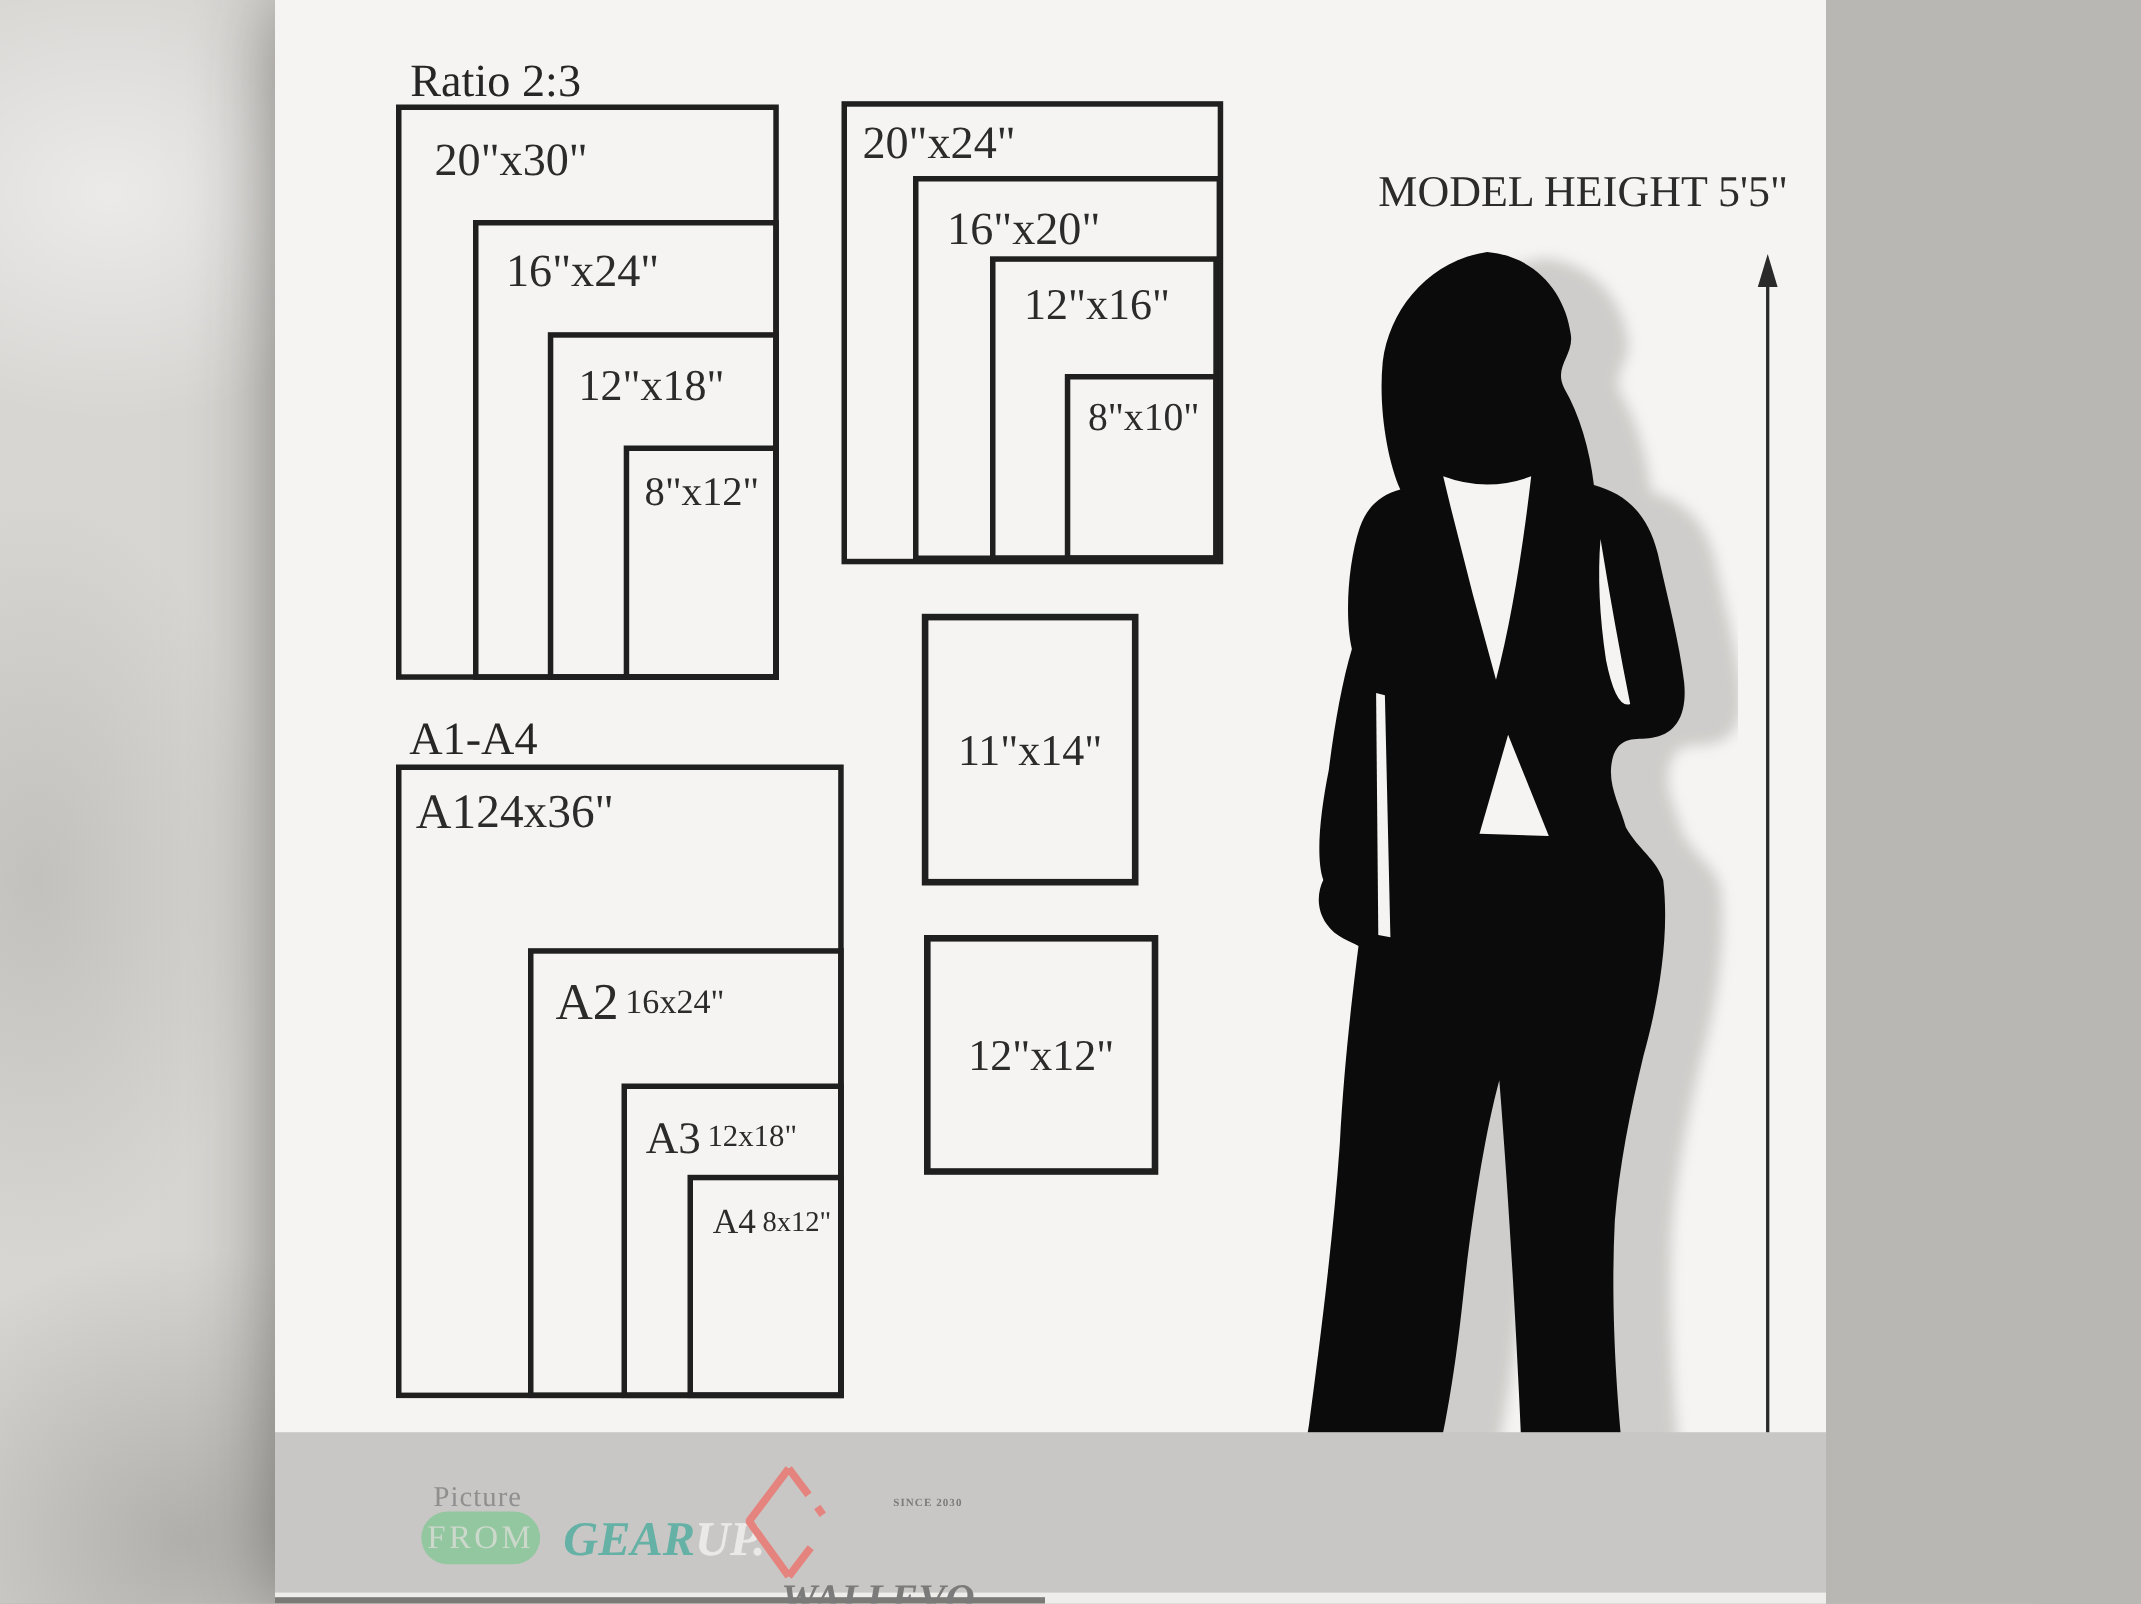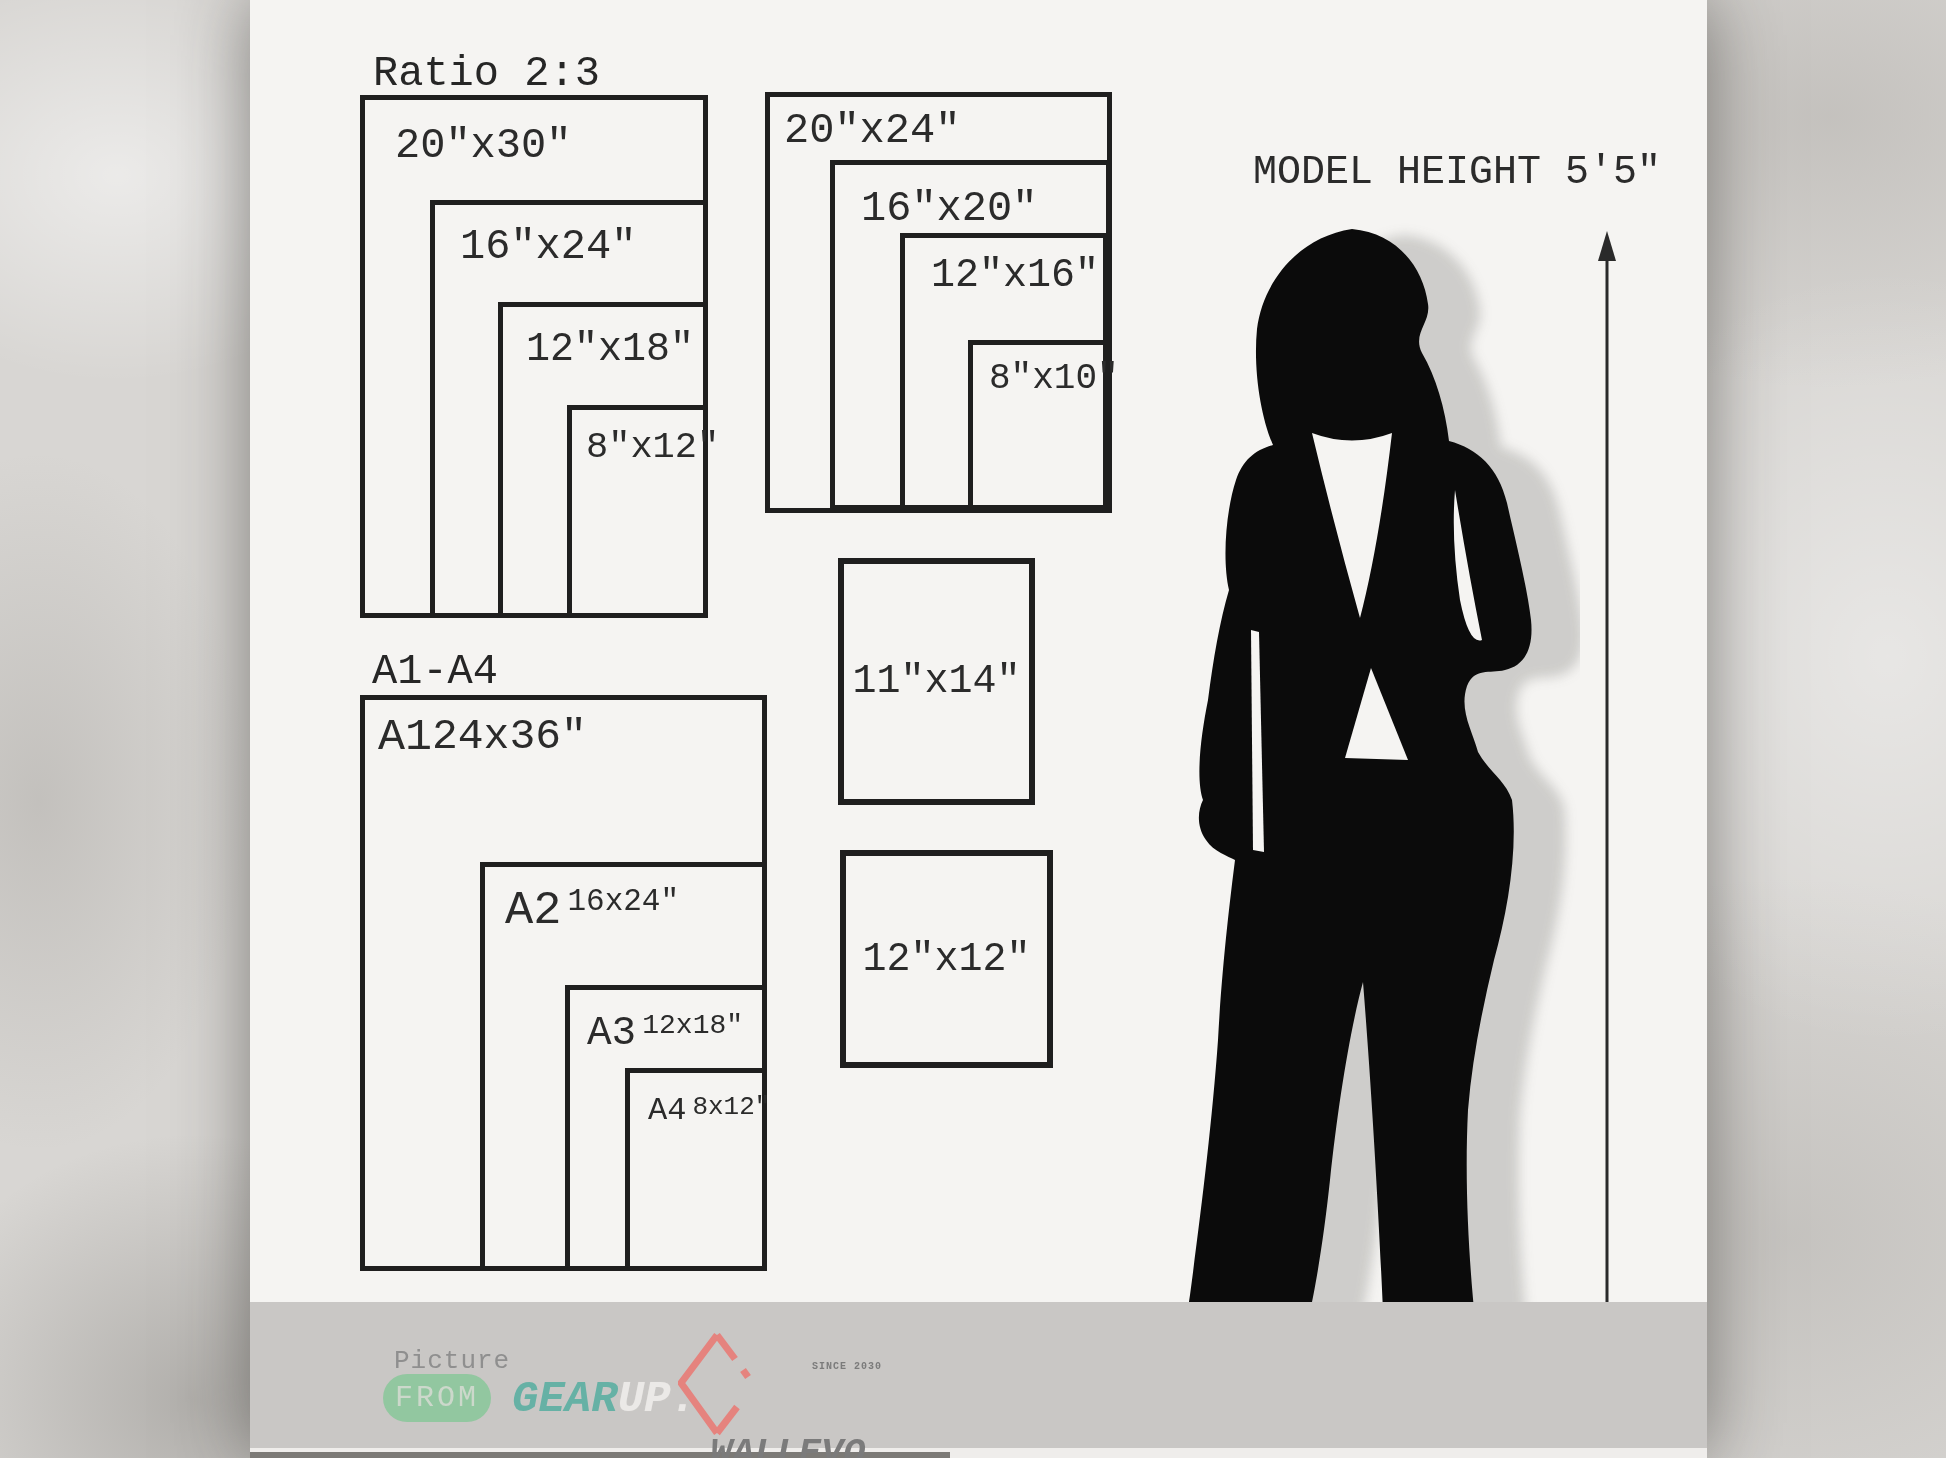"Ratio 2:3" .canvas { font-family: Liberation Mono, monospace -> Liberation Serif, serif; width: 1946px -> 1660px }
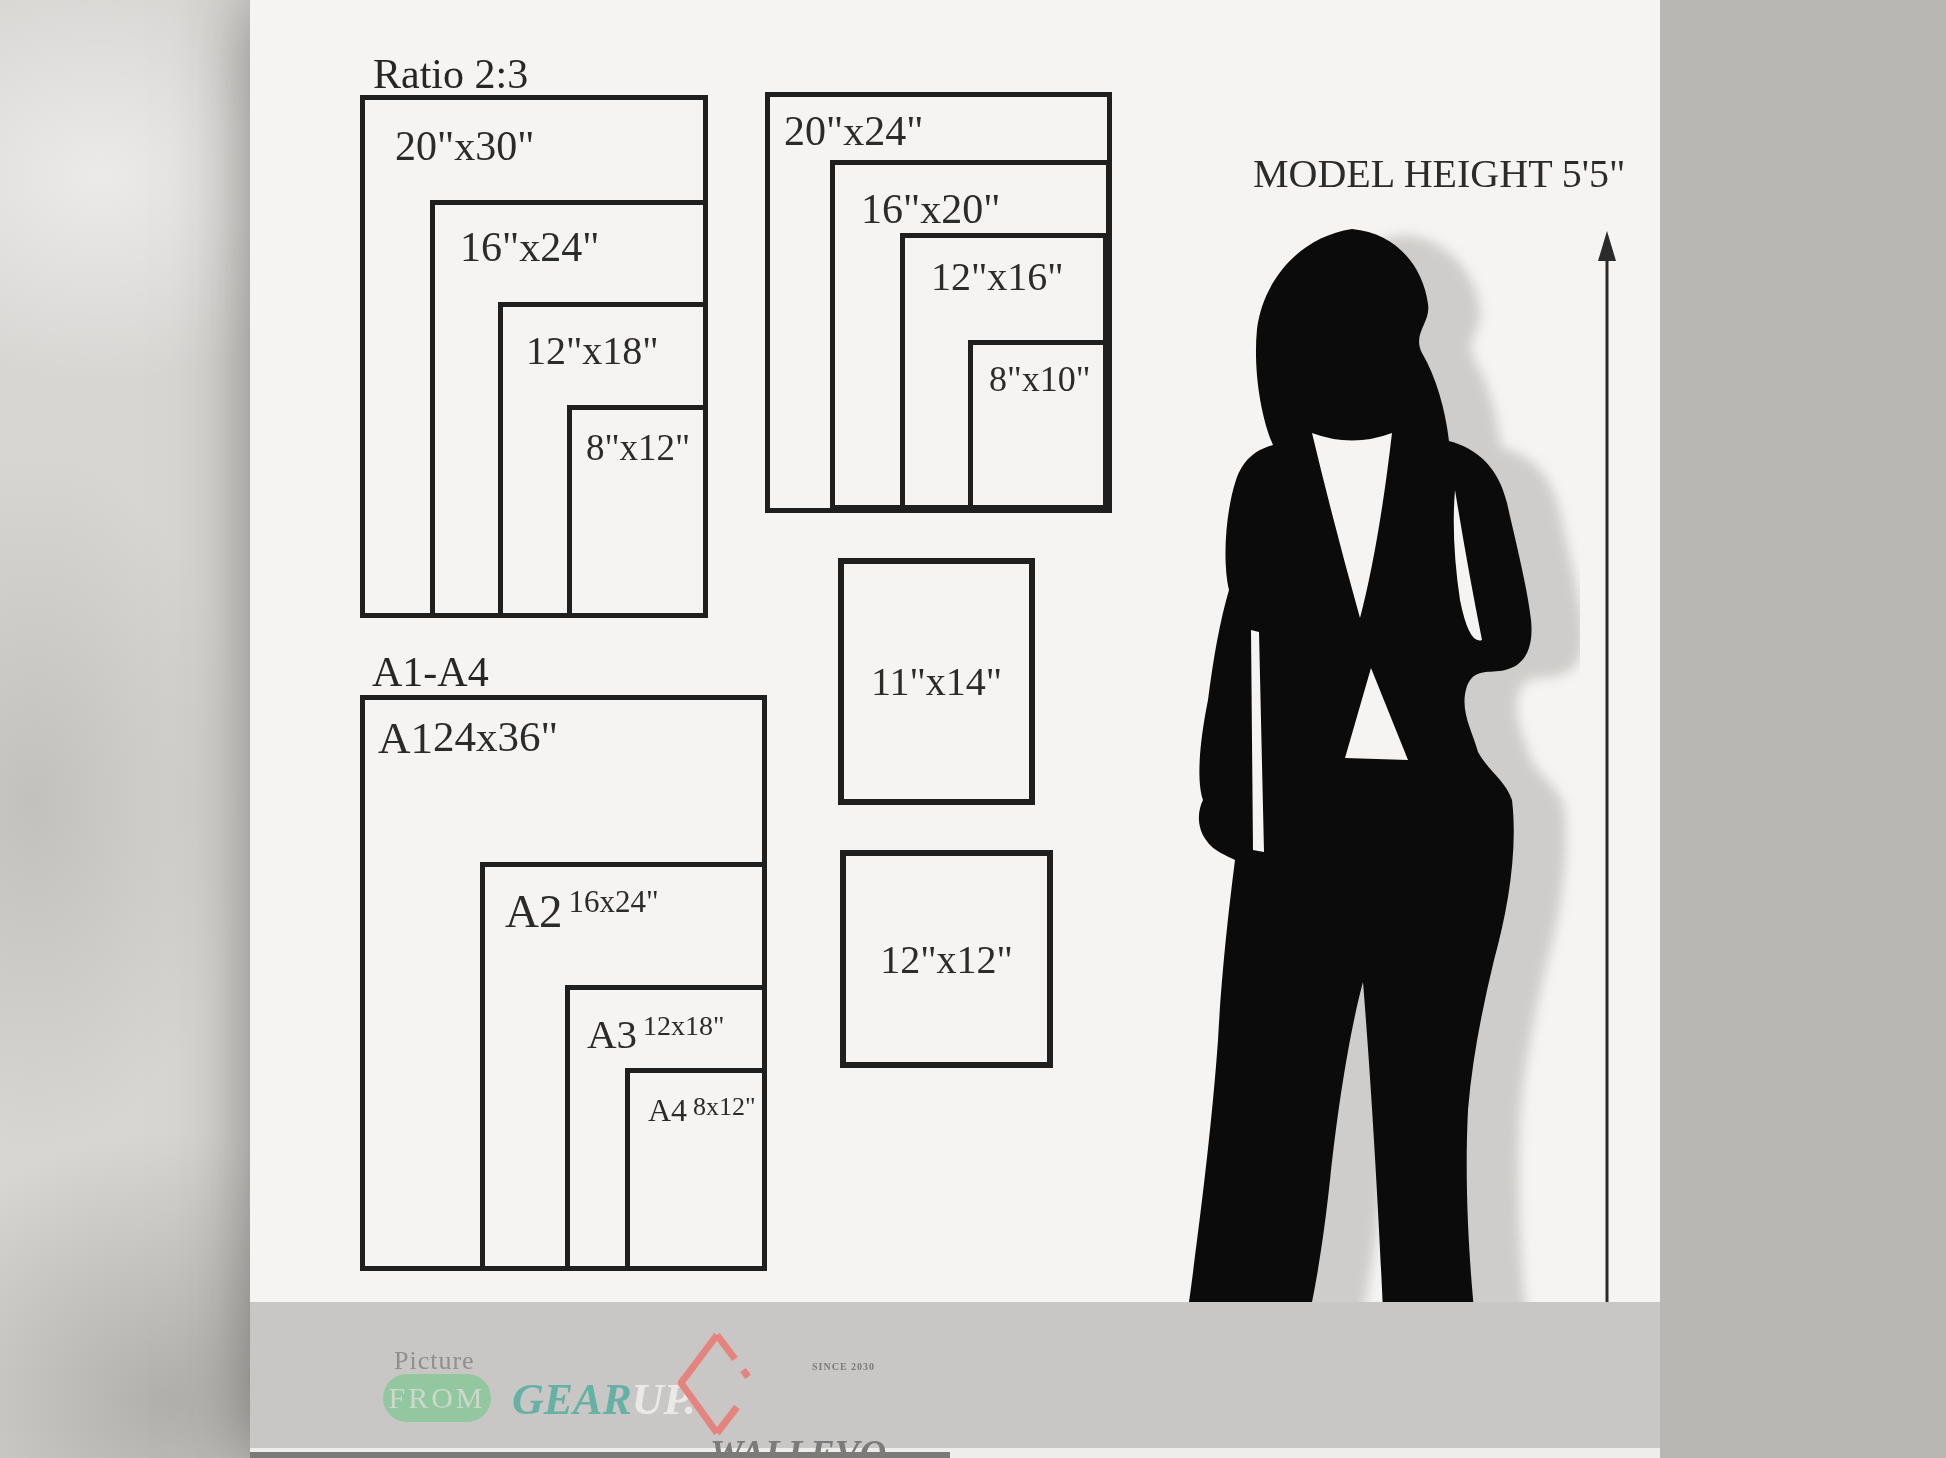"A1" .a-label { align-items: flex-start -> center }
